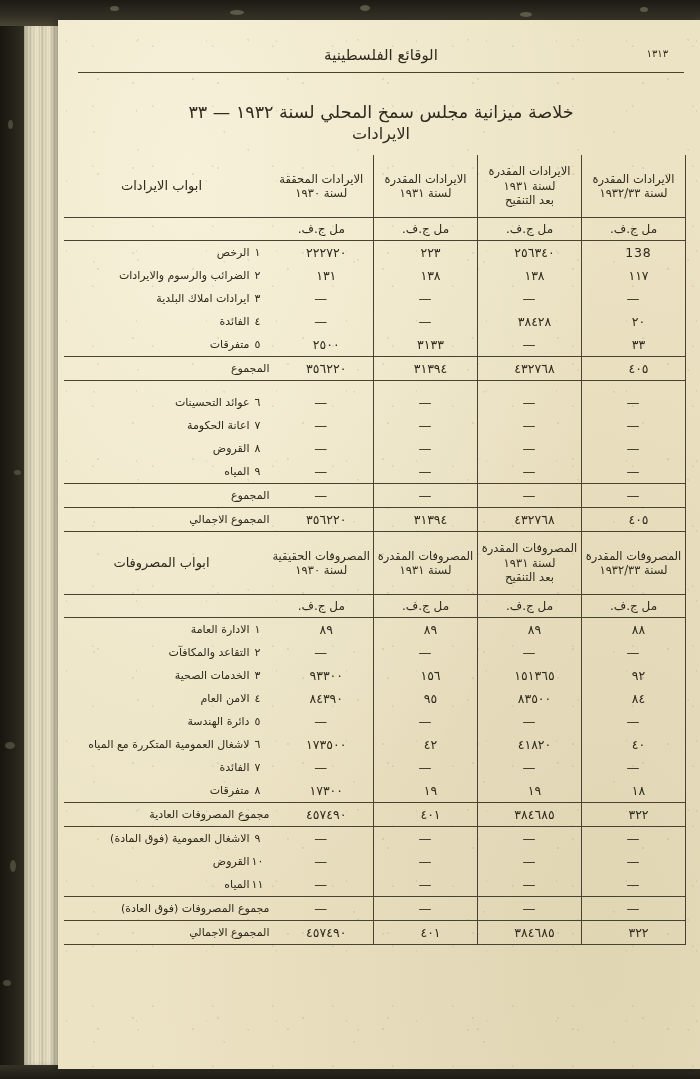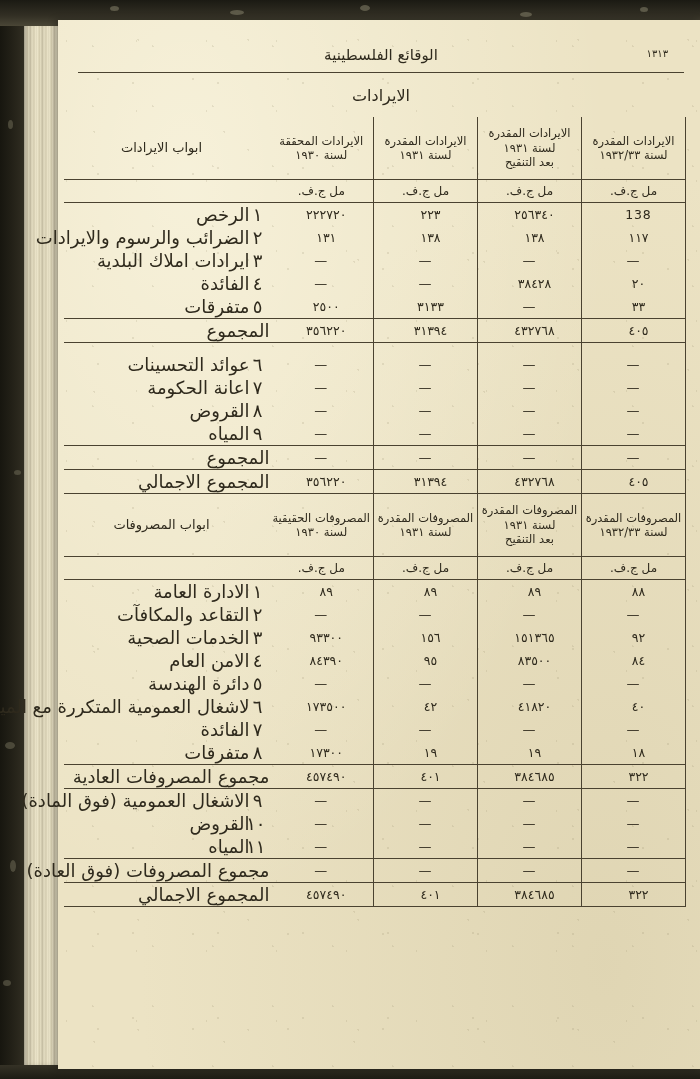"خلاصة ميزانية مجلس سمخ المحلي" div.doc-title { html: none -> <div>خلاصة ميزانية مجلس سمخ المحلي لسنة ١٩٣٢ — ٣٣</div> }
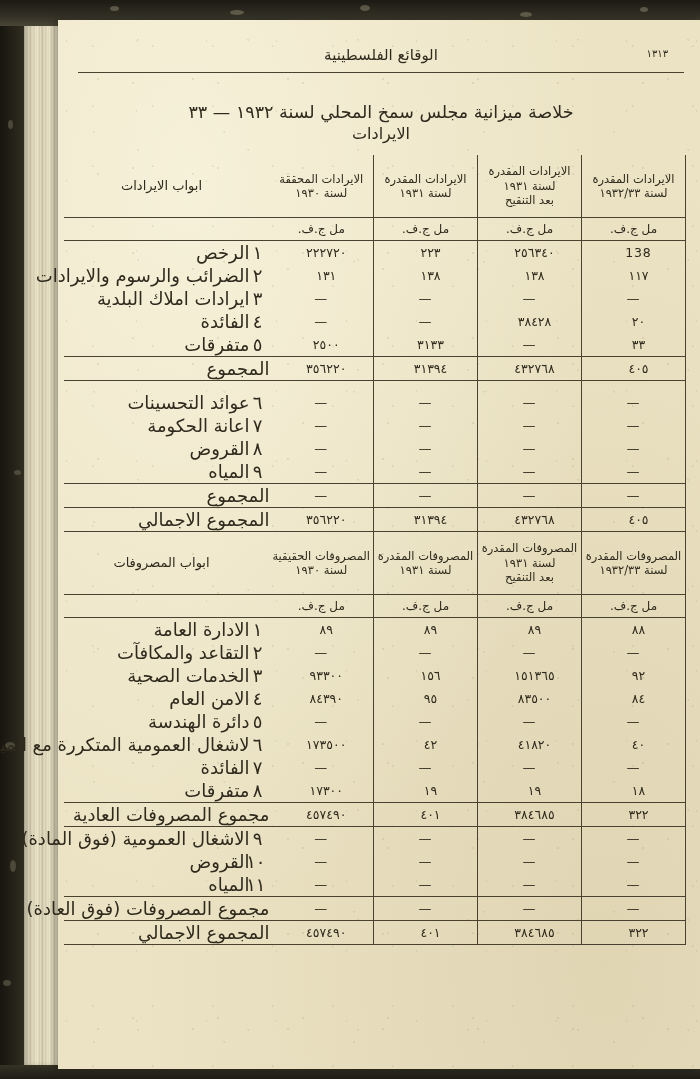"١الرخص" td.labelcell { font-size: 18px -> 11px }
